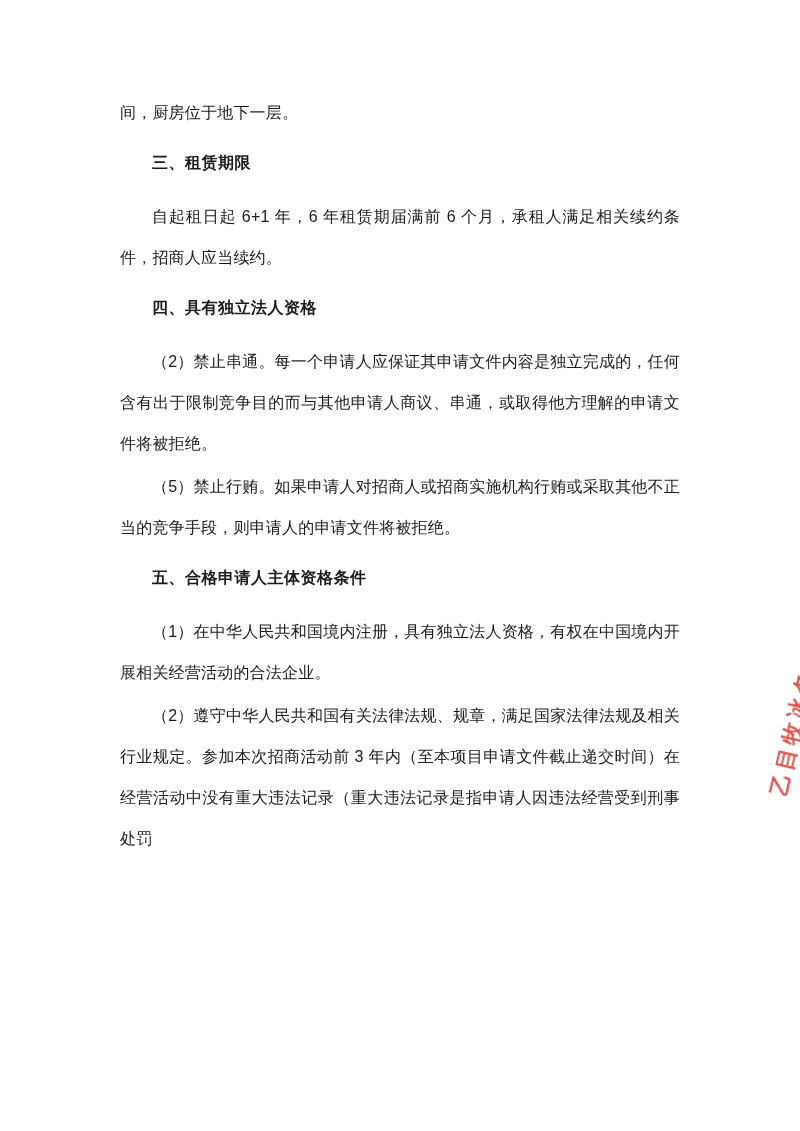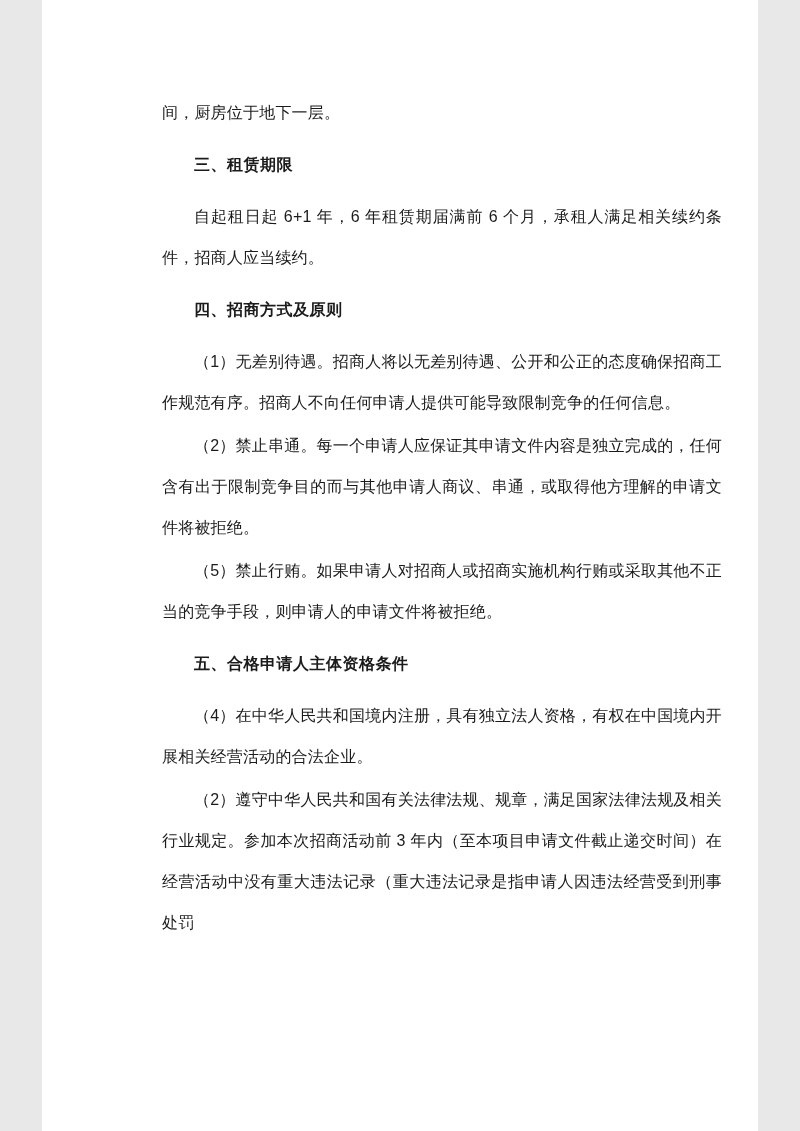"间，厨房位于地下一层。" .page { width: 716px -> 800px }
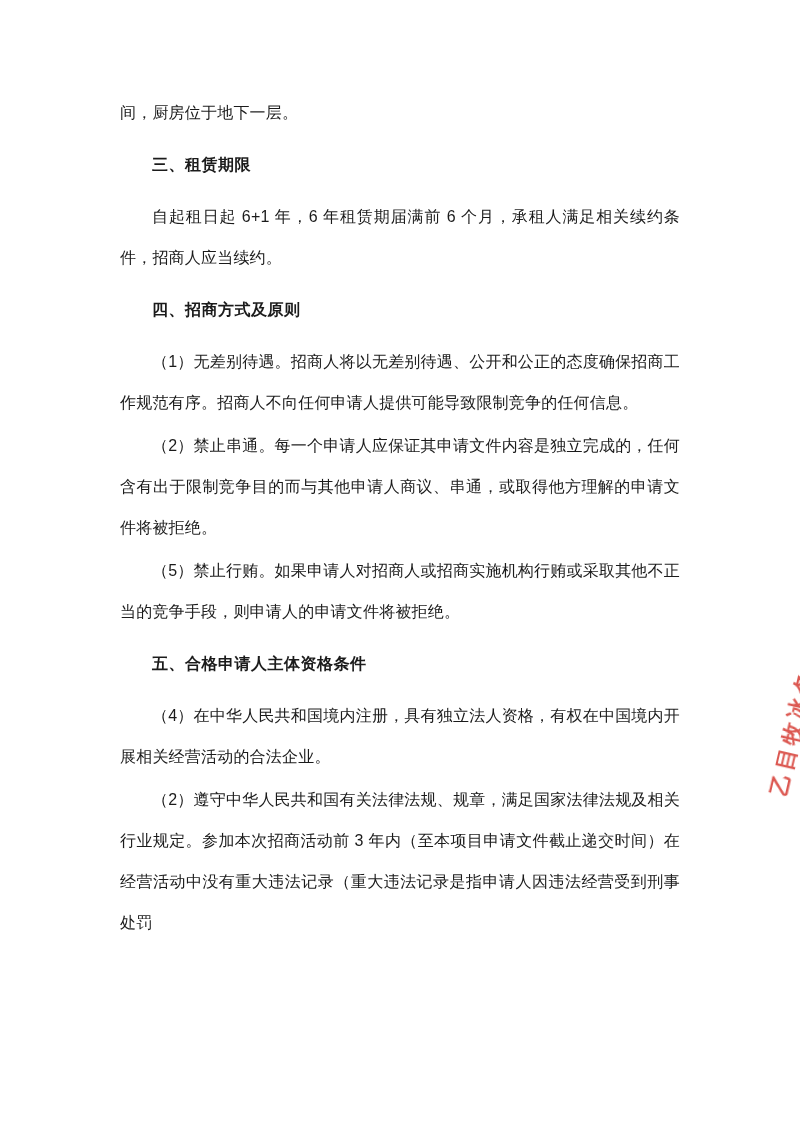"三、租赁期限" .doc-body h3.heading { font-family: none -> Liberation Mono, monospace }
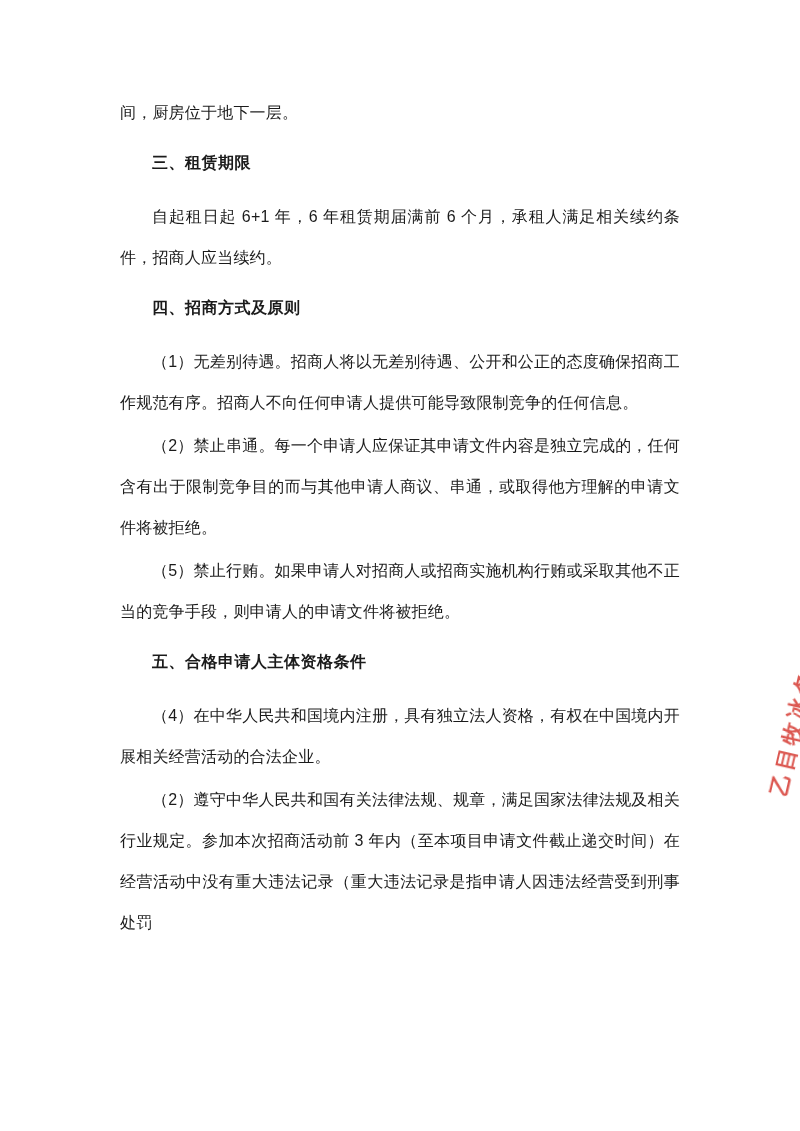"四、招商方式及原则" h3.heading { text: 招商方式及原则 -> 具有独立法人资格 }
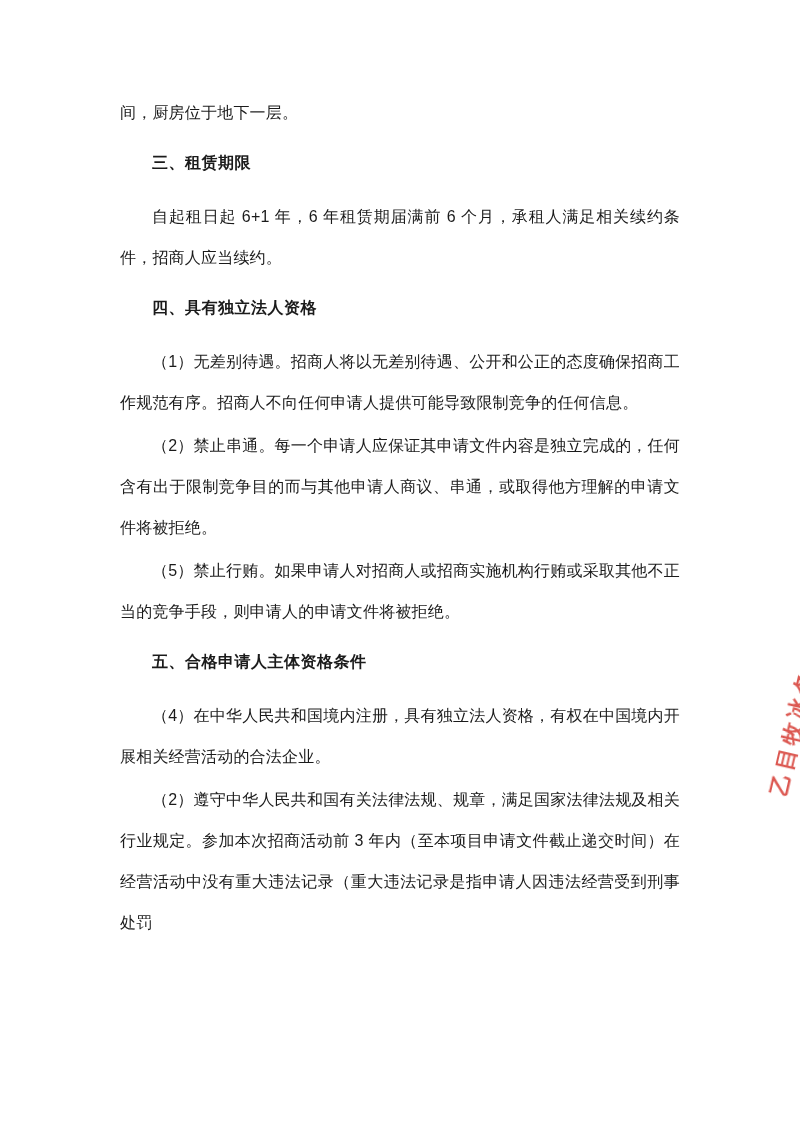"（1）无差别待遇。招商人将以无差别待遇、公开和公正的态度确保招商工作规范有序。招" p.para { html: <p>（1）无差别待遇。招商人将以无差别待遇、公开和公正的态度确保招商工作规范有序。招商人不向任何申请人提供可能导致限制竞争的任何信息。</p> -> none }
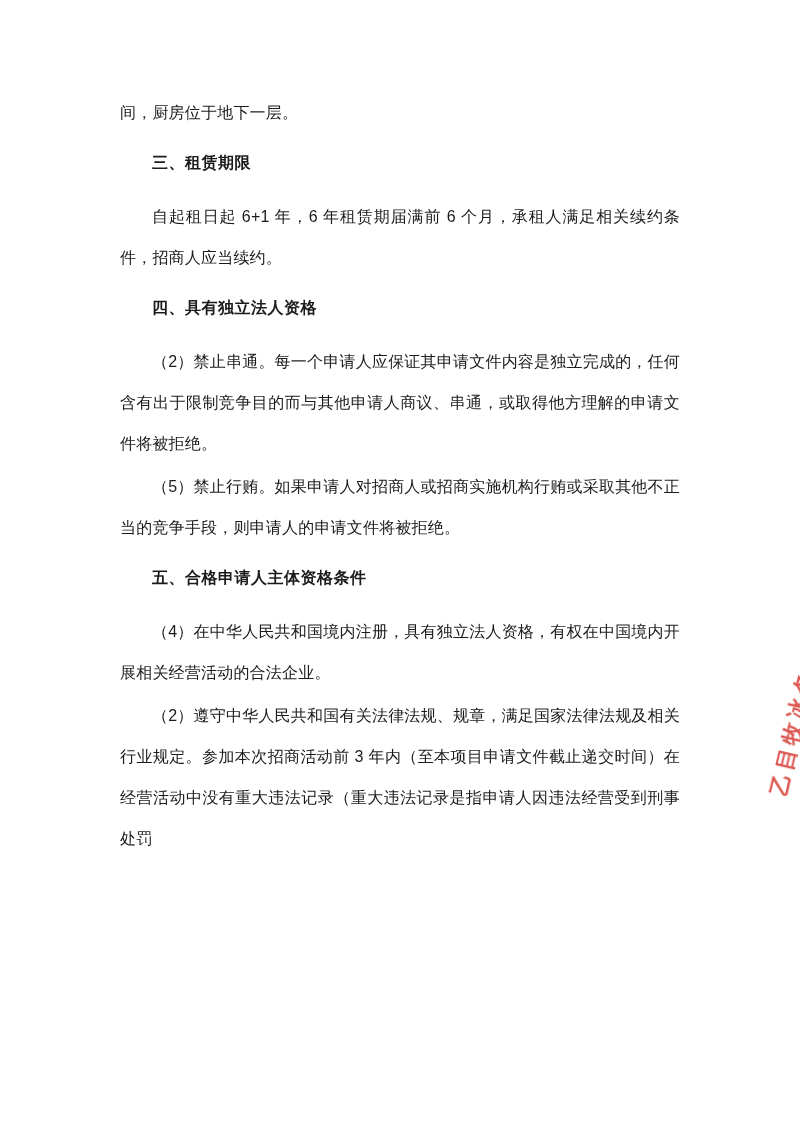"（4）在中华人民共和国境内注册，具有独立法人资格，有权在中国境内开展相关经营活动" p.para { text: 4 -> 1 }
